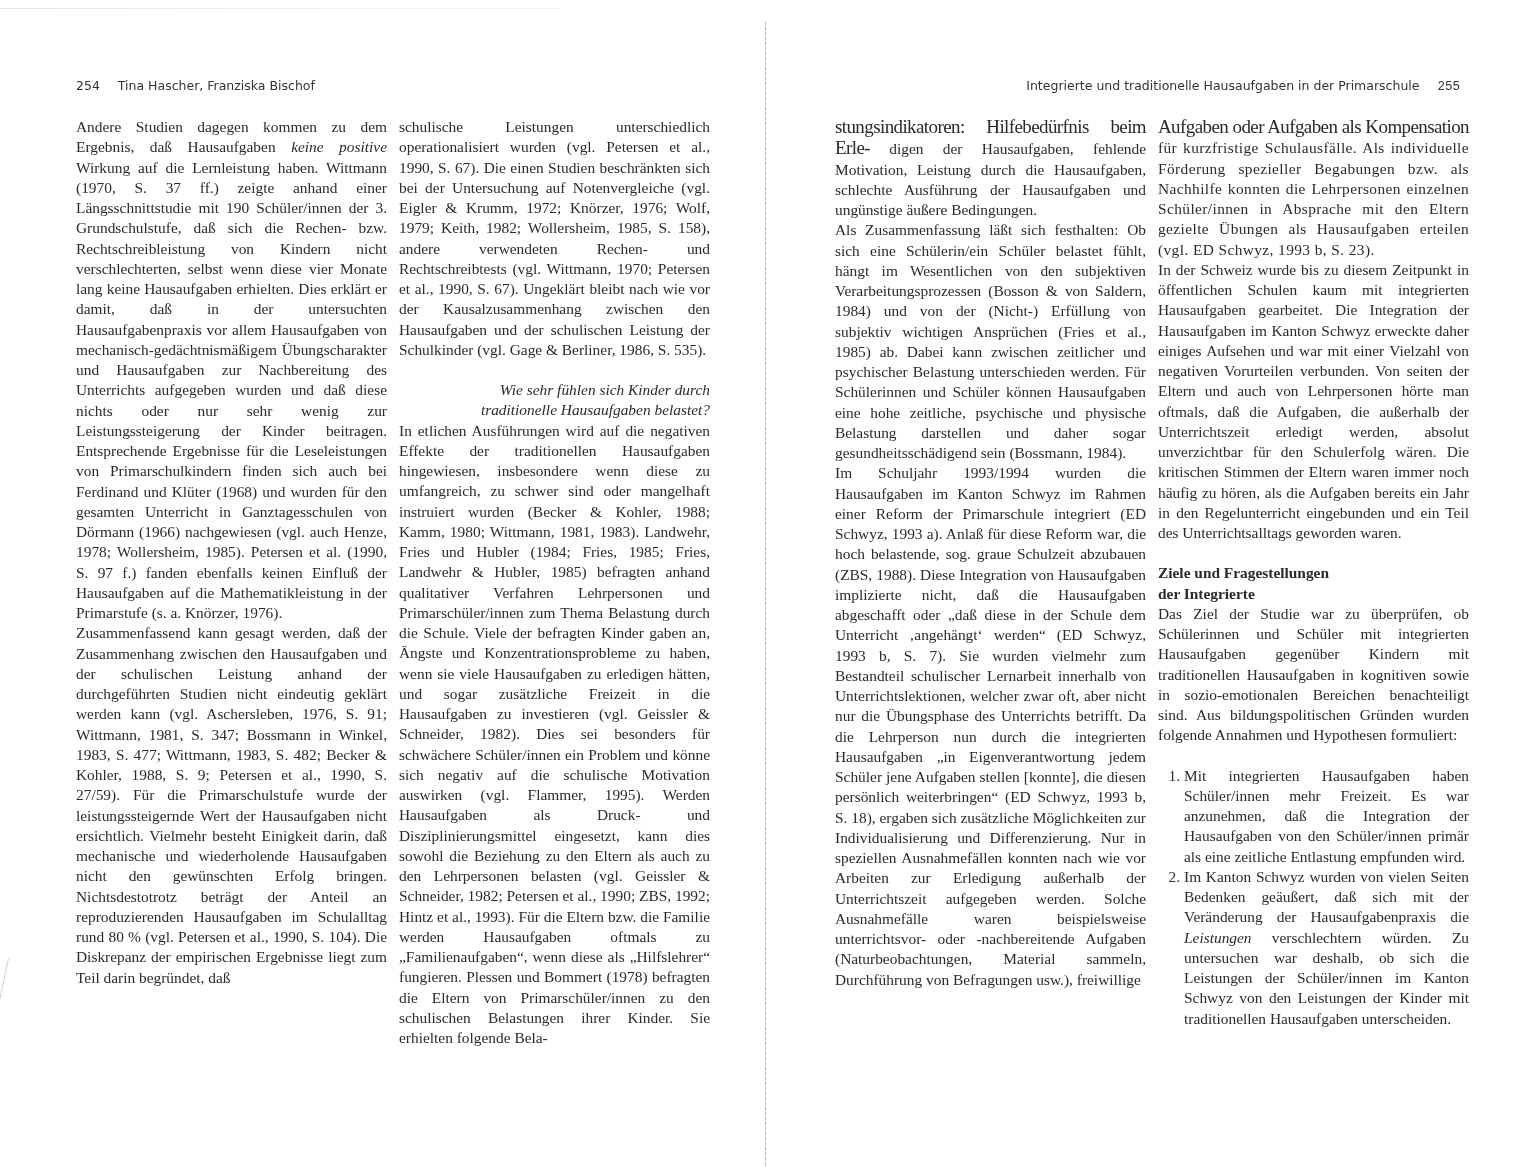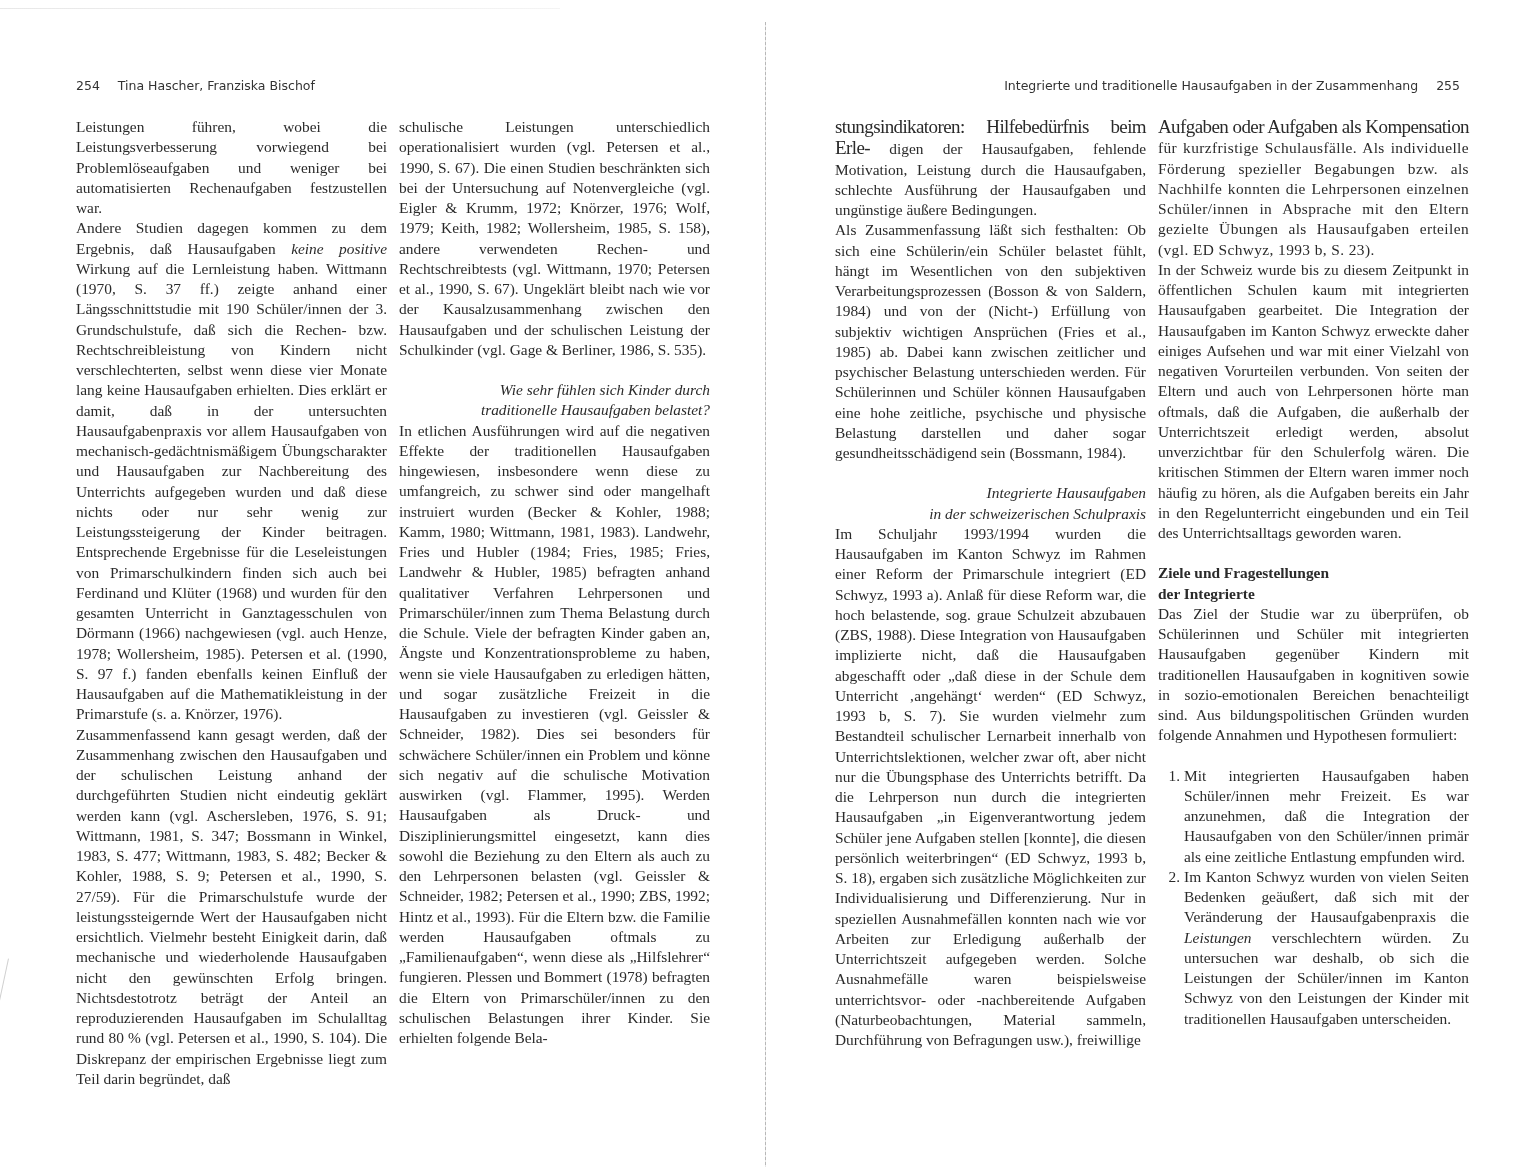"Integrierte und traditionelle" span { text: Zusammenhang -> Primarschule }
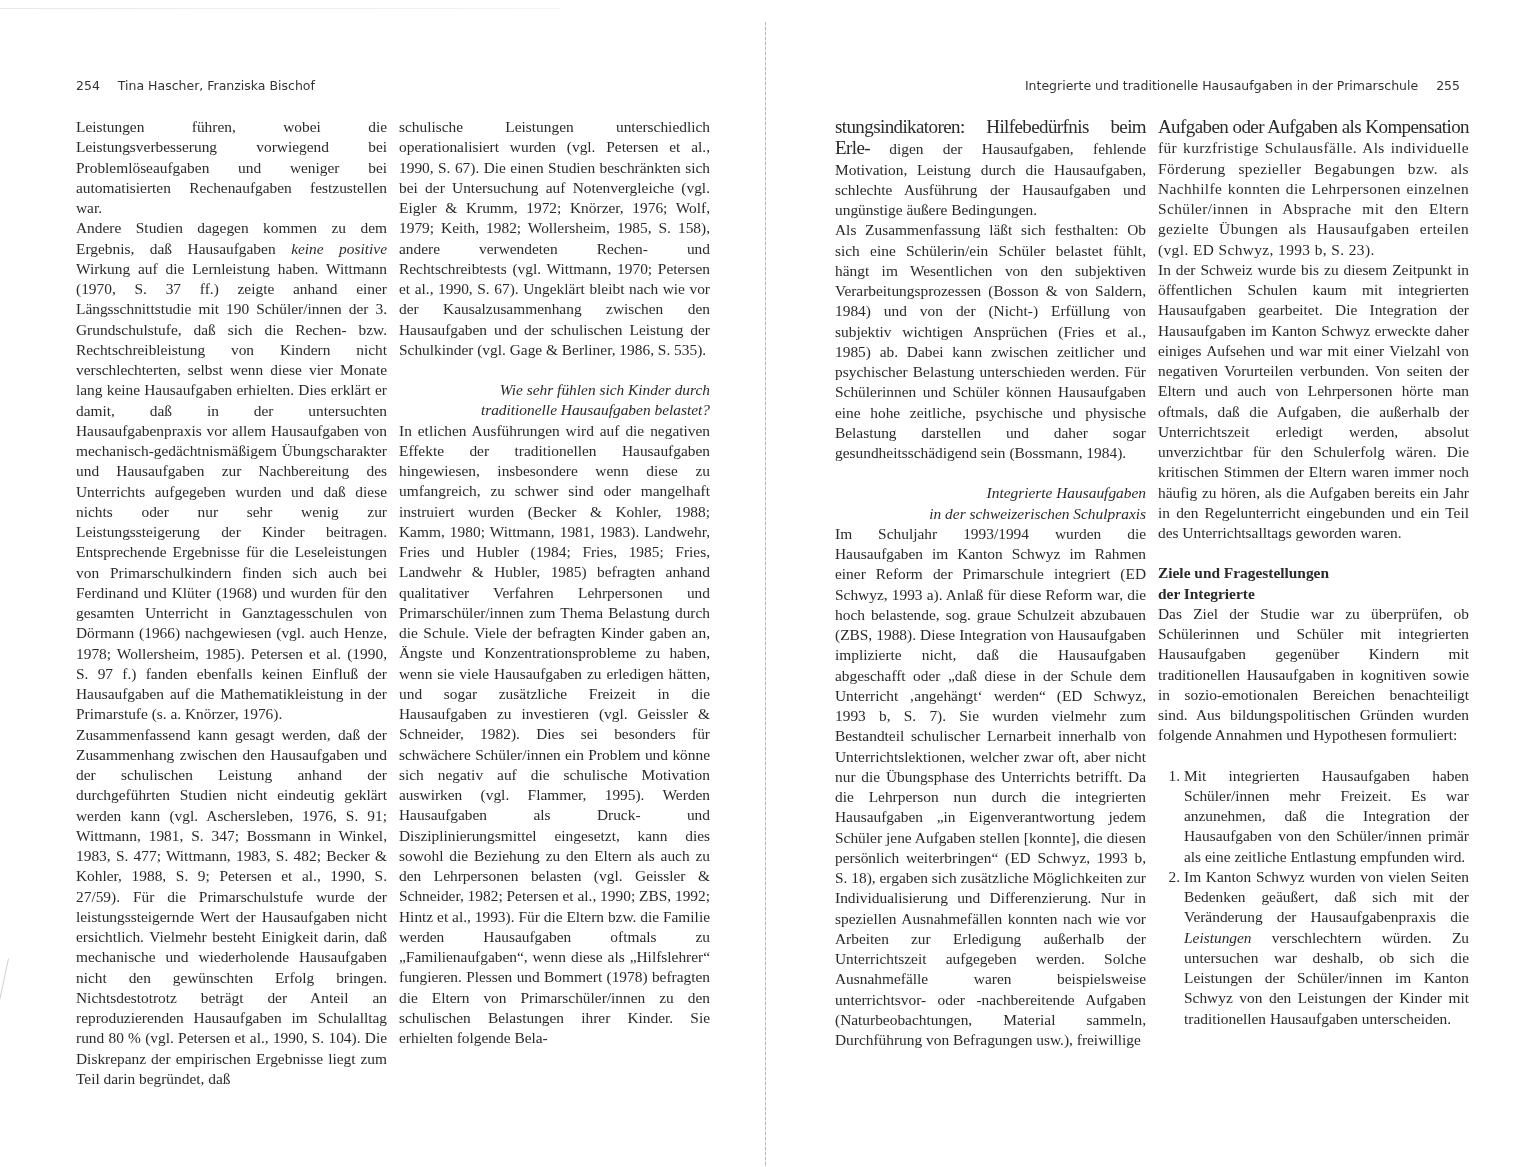"255" .rh-num-right { font-family: none -> Liberation Mono, monospace }
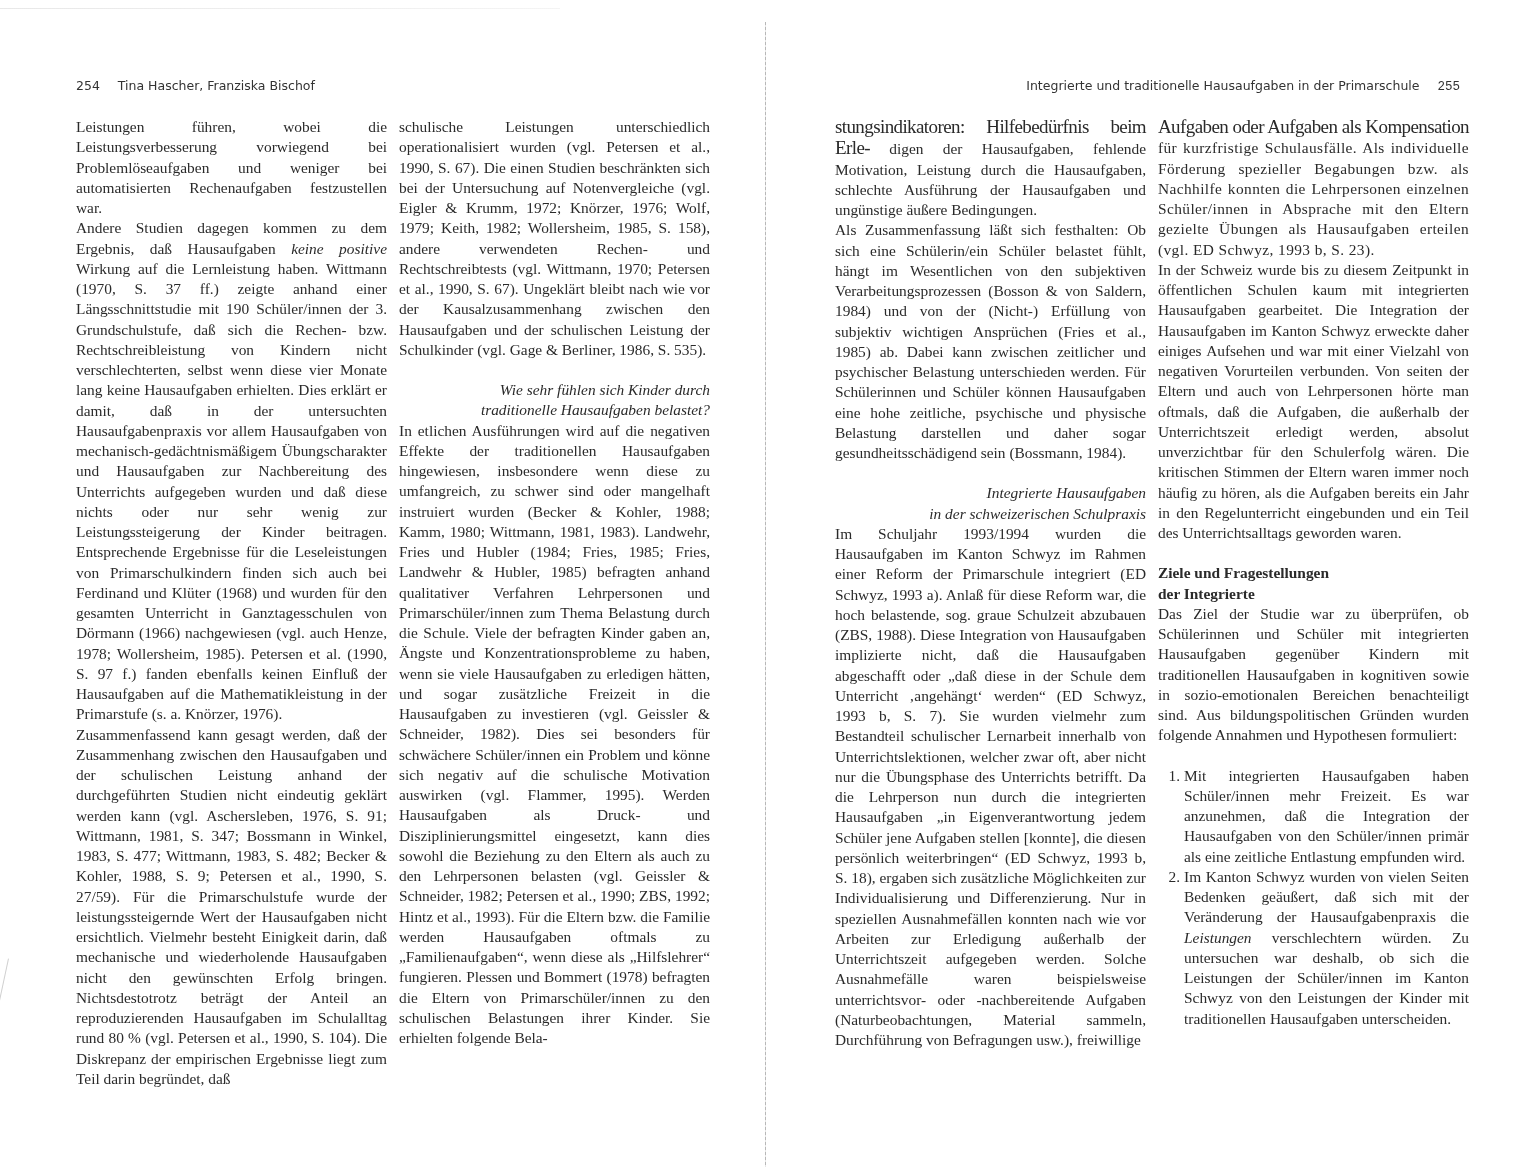"Leistungen führen, wobei die" p { html: <p>Leistungen führen, wobei die Leistungsverbesserung vorwiegend bei Problemlöseaufgaben und weniger bei automatisierten Rechenaufgaben festzustellen war.</p> -> none }
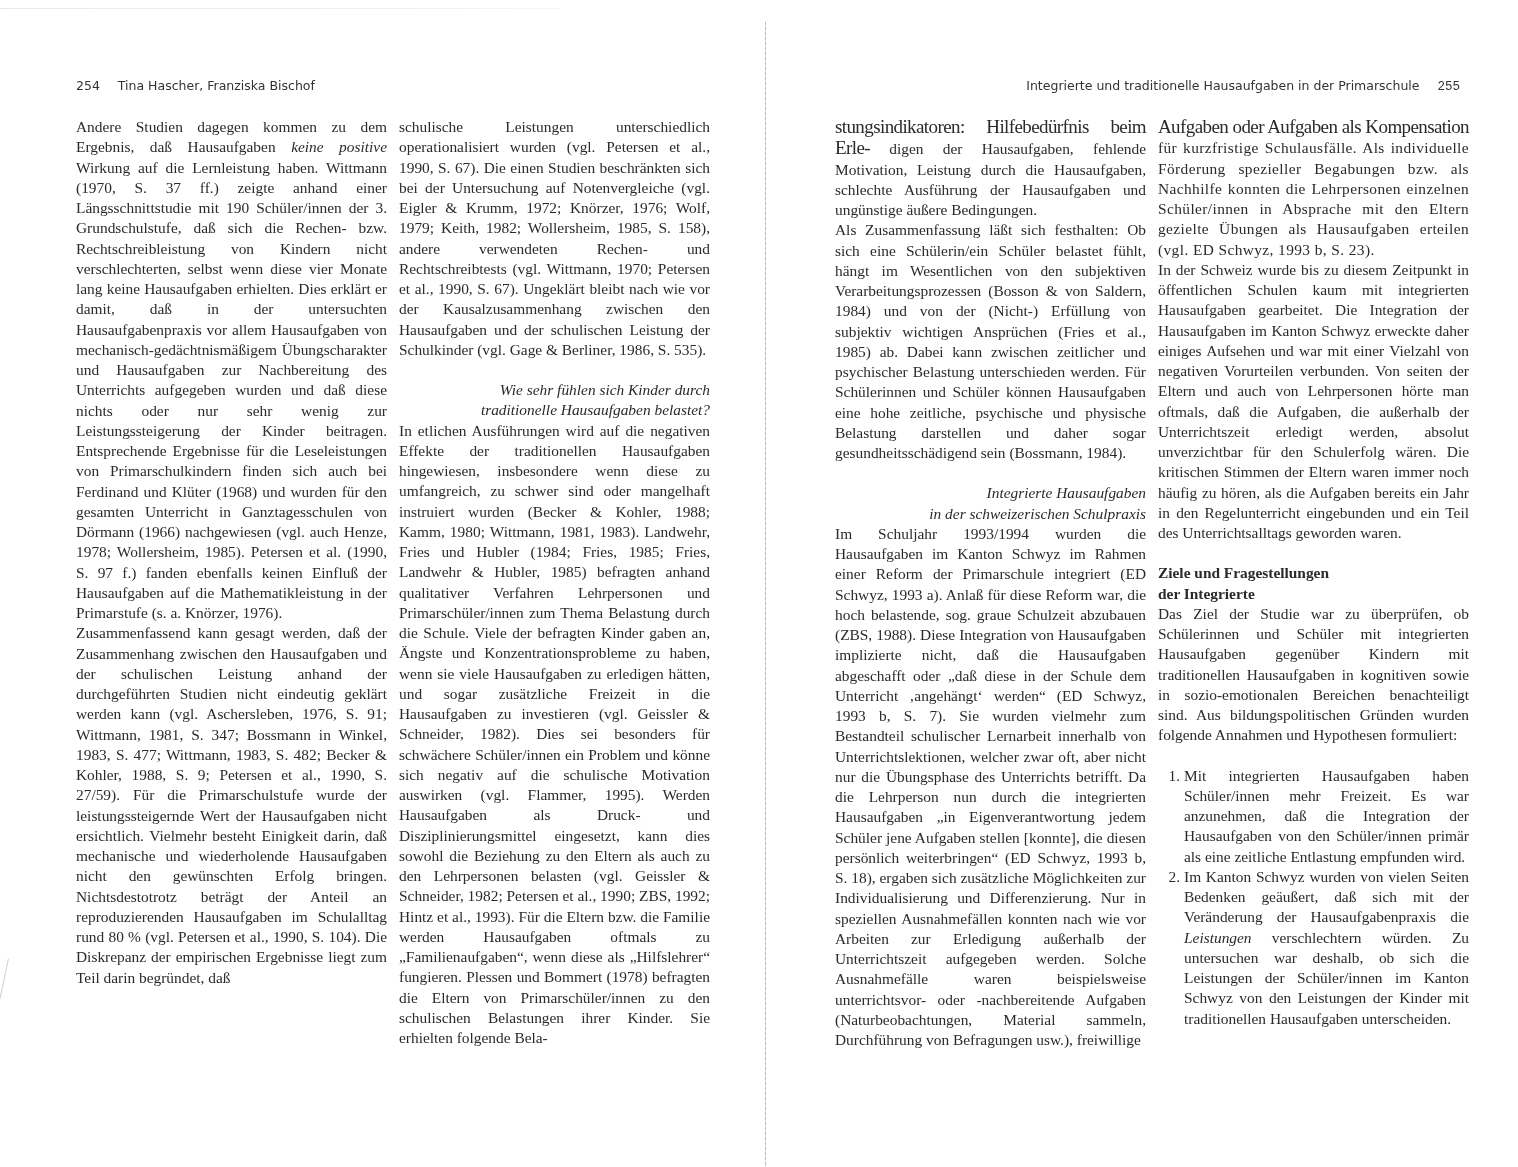"Integrierte Hausaufgaben" p.heading-italic { html: <p> <span>Integrierte Hausaufgaben</span><br> <span>in der schweizerischen Schulpraxis</span> </p> -> none }
